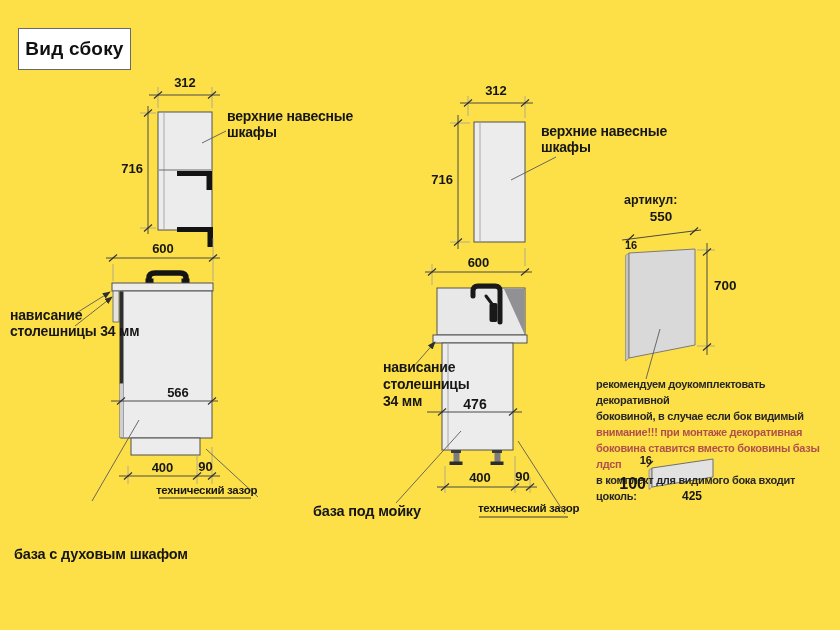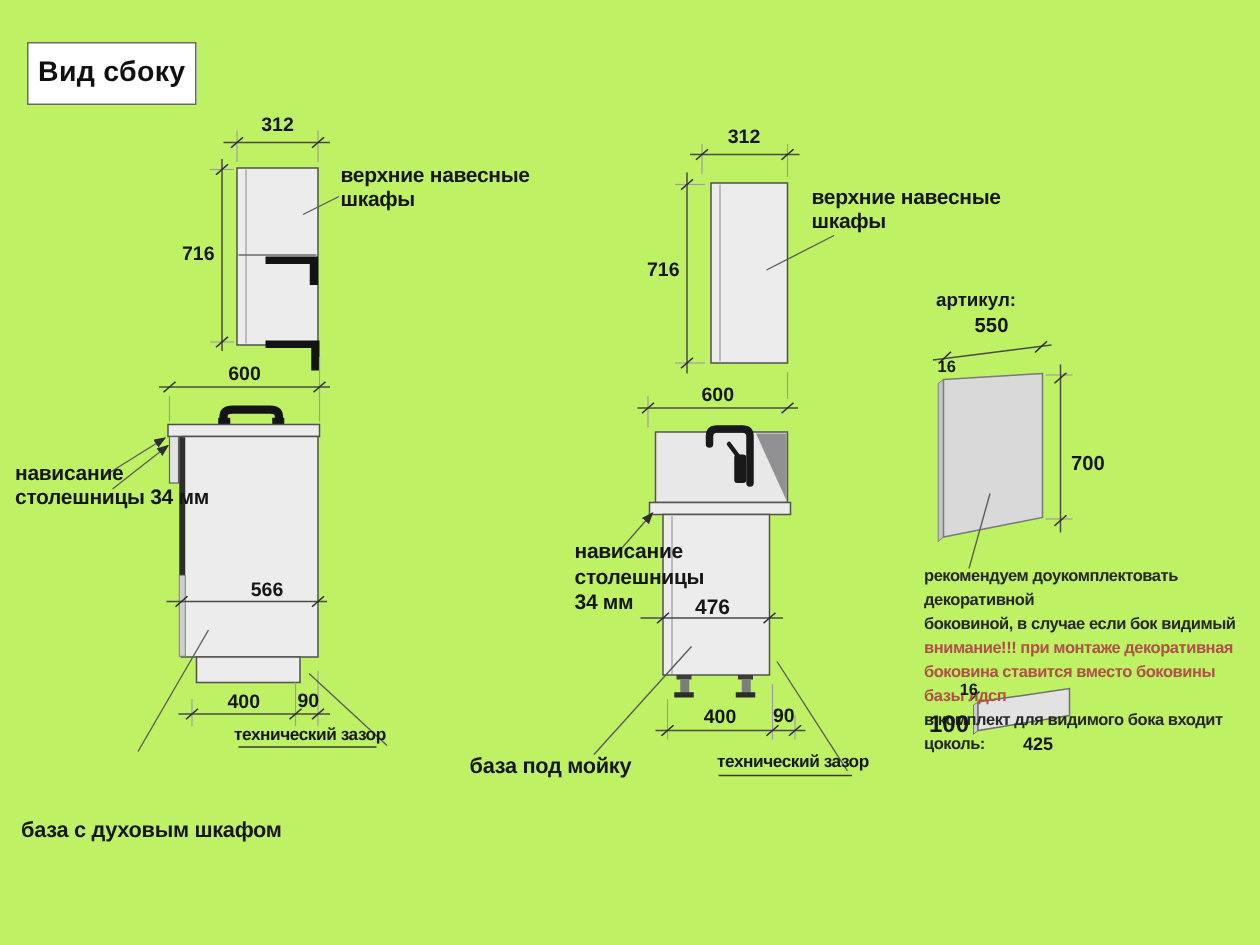"Вид сбоку" .canvas { background: #bef264 -> #fde047 }
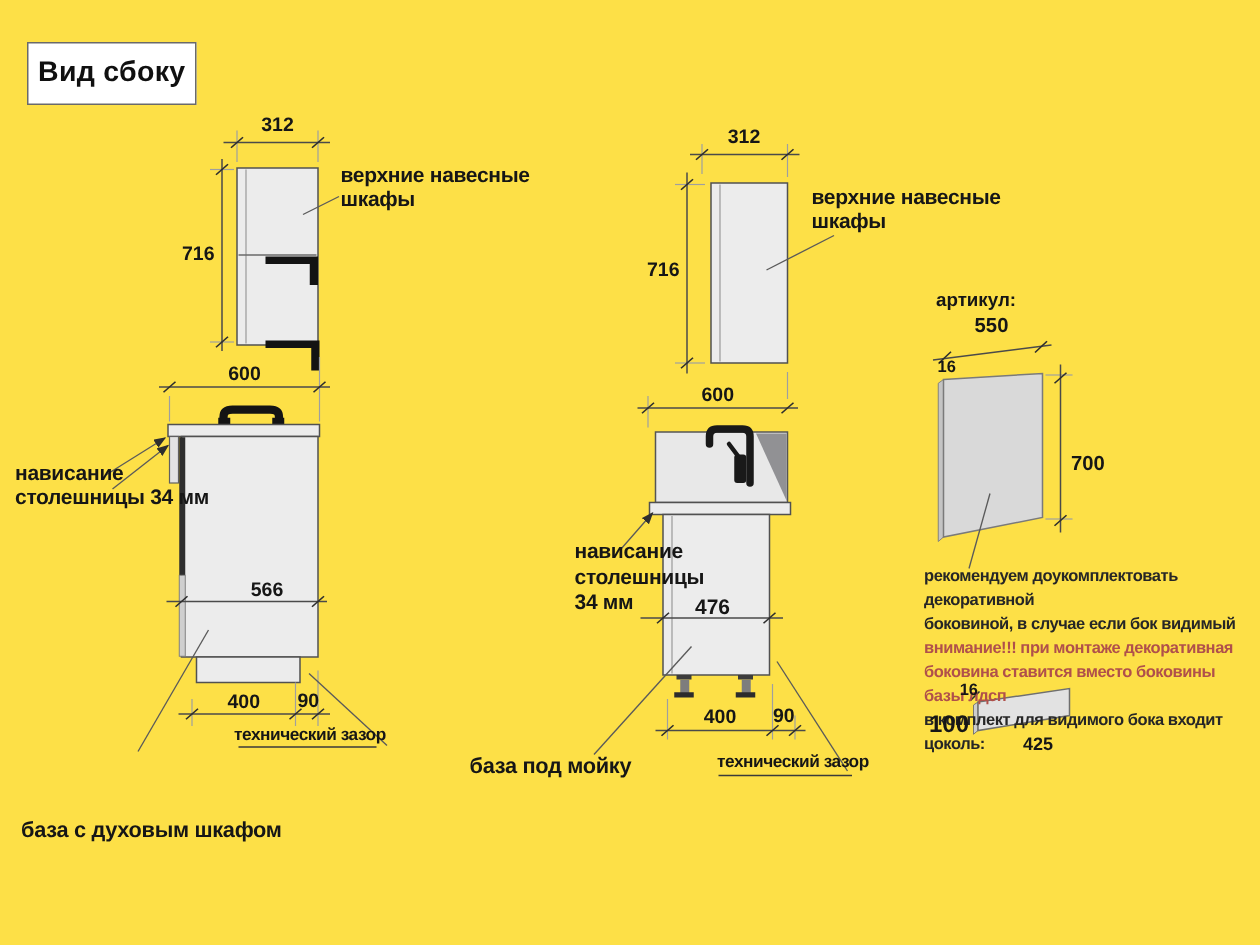"700" div.lbl { top: 301px -> 278px }
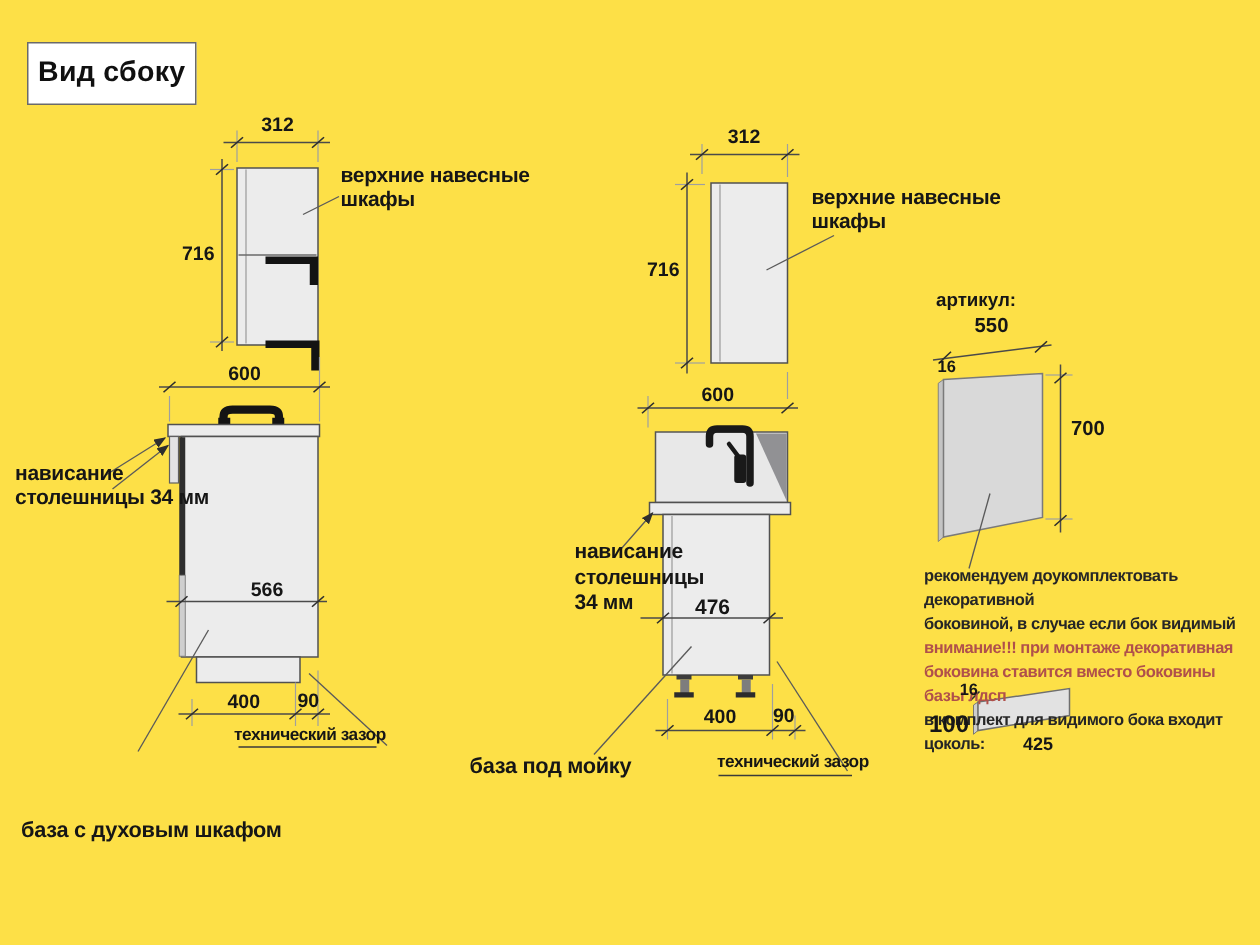"рекомендуем доукомплектовать" .notes-block span { margin-left: 20px -> none }
